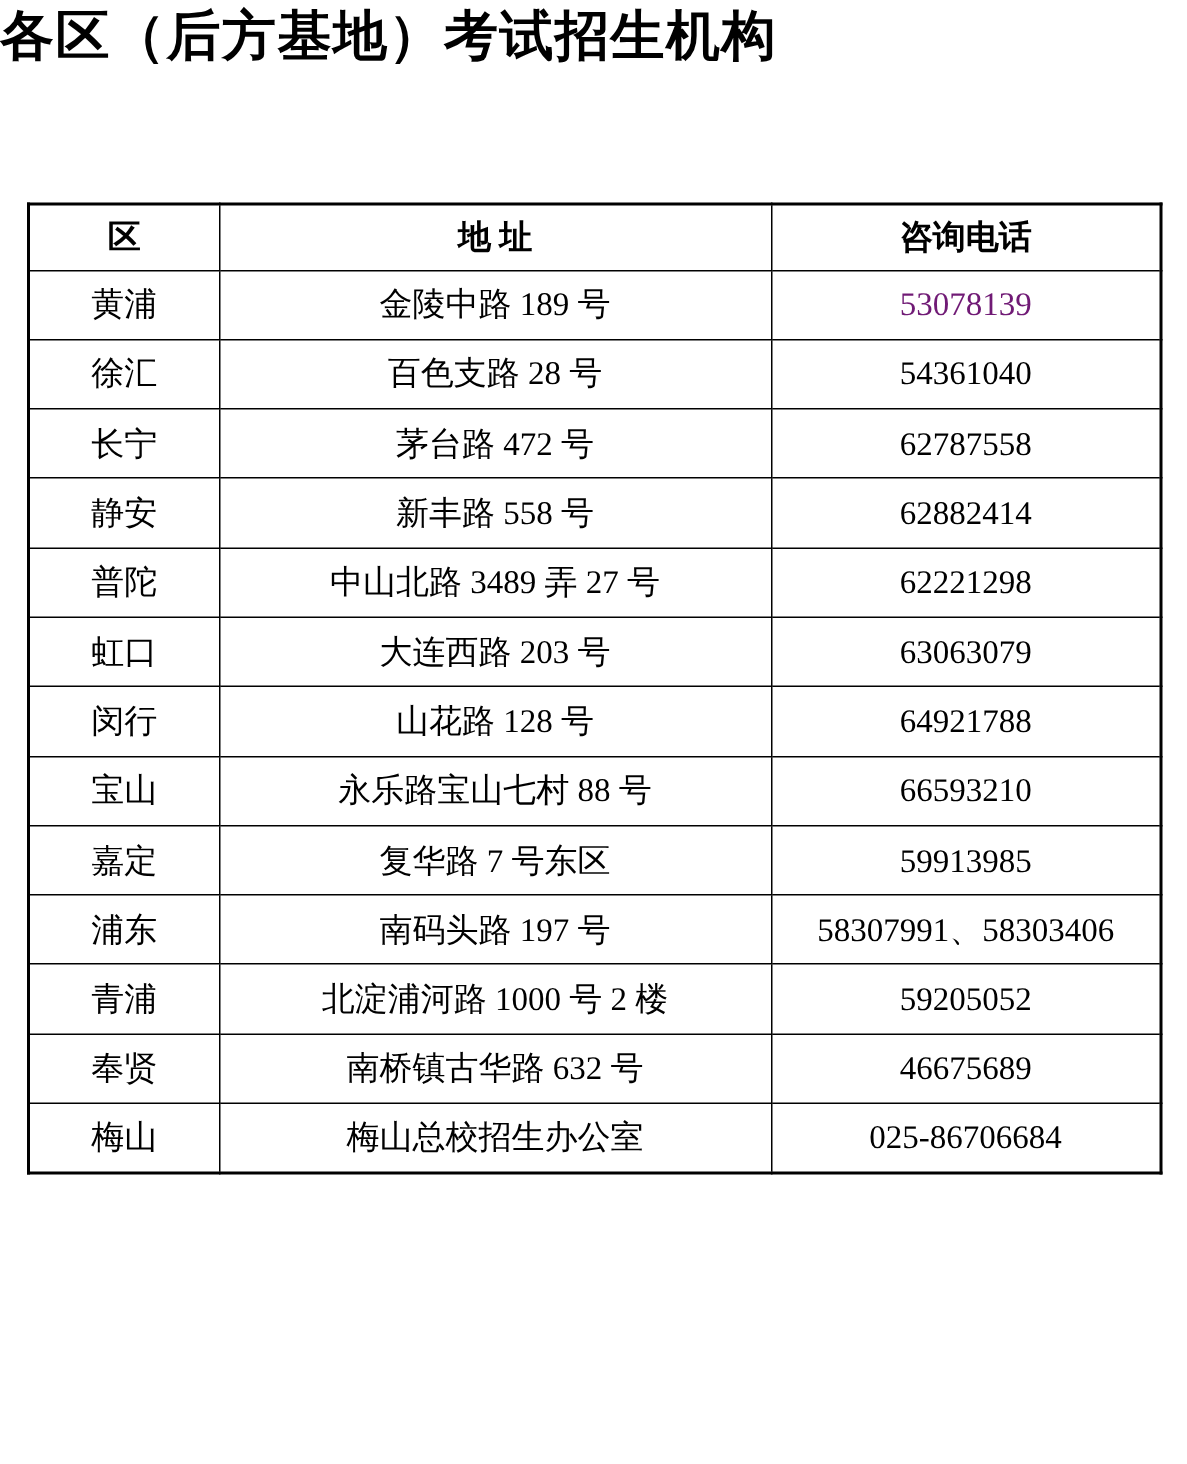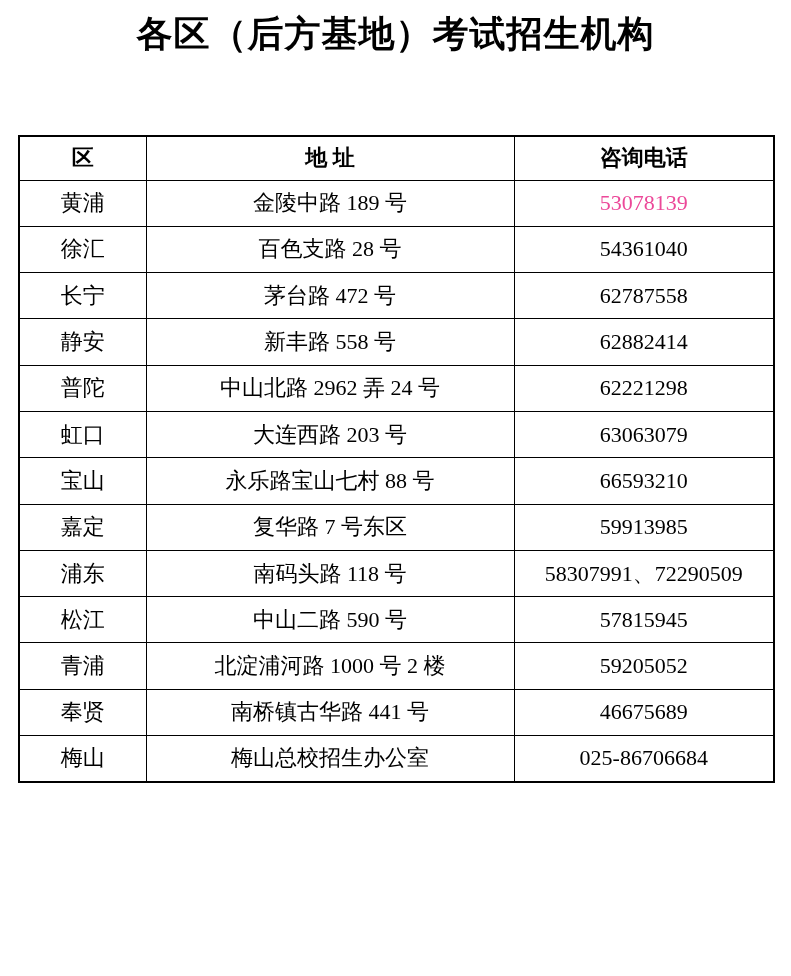"各区（后方基地）考试招生机构" .title-block { padding-top: 10px -> none; text-align: center -> left }
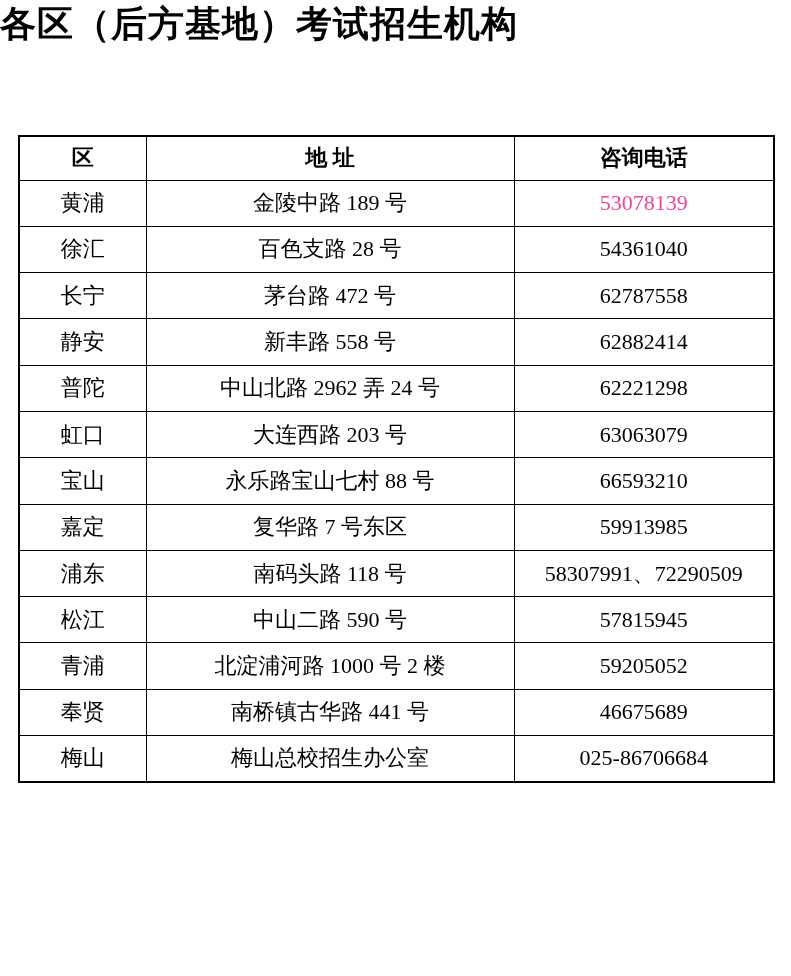"53078139" td.muted { color: #ec4899 -> #701a75 }
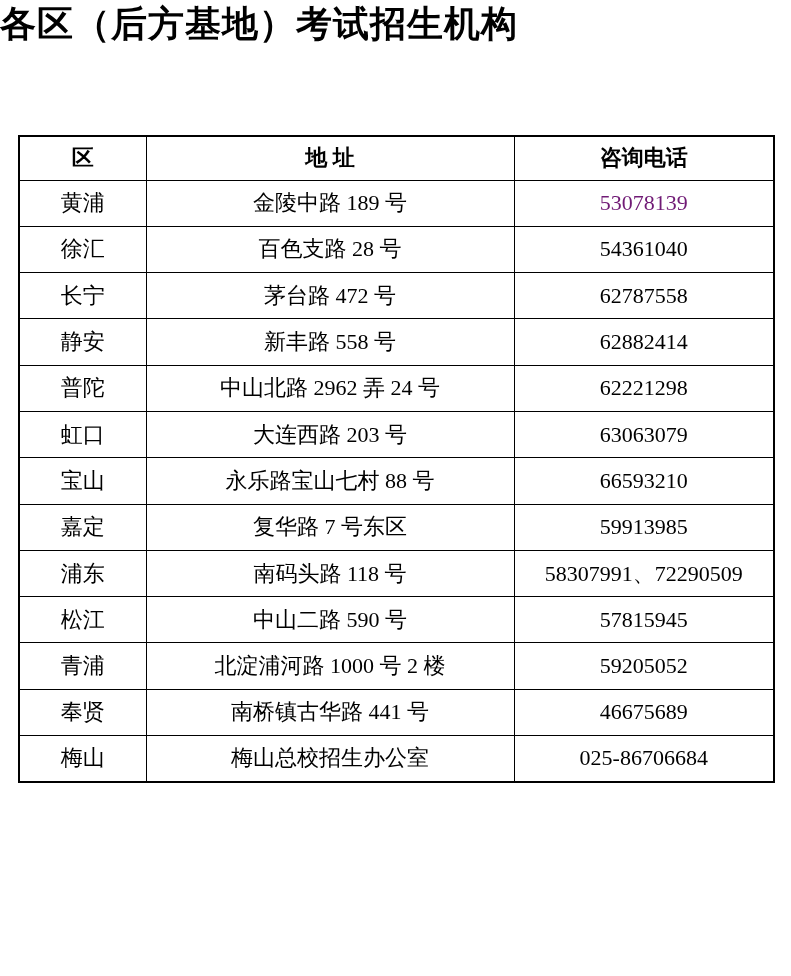"中山北路 2962 弄 24 号" td { text: 2962 弄 24 -> 3489 弄 27 }
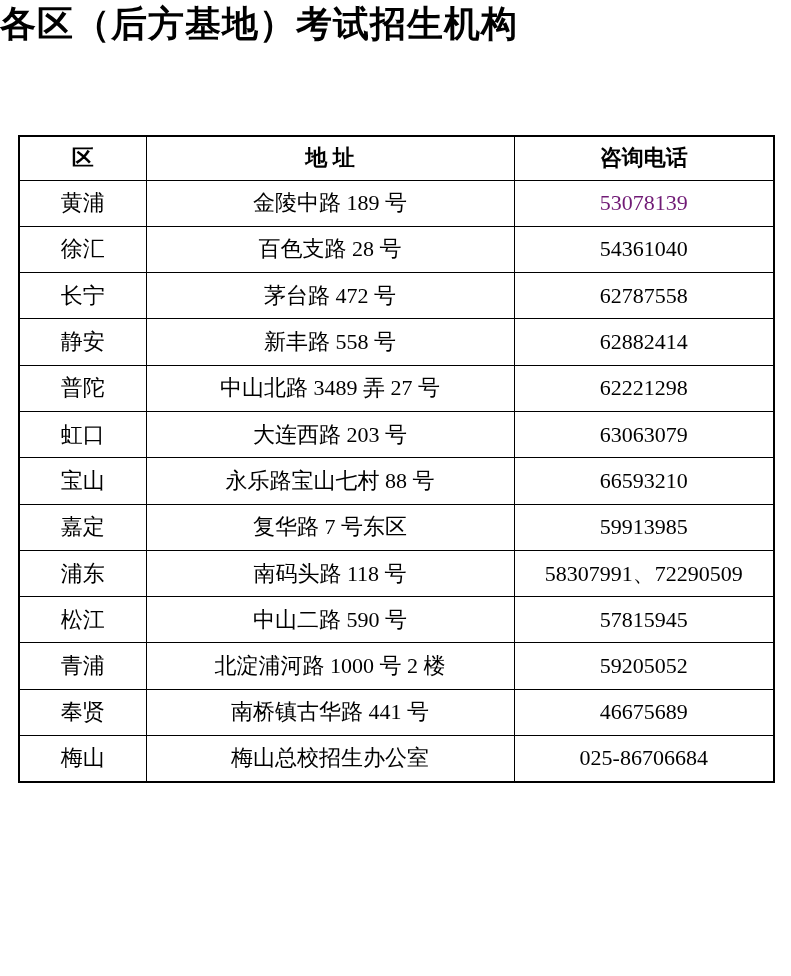"闵行" tr { html: none -> <tr> <td>闵行</td> <td>山花路 128 号</td> <td>64921788</td> </tr> }
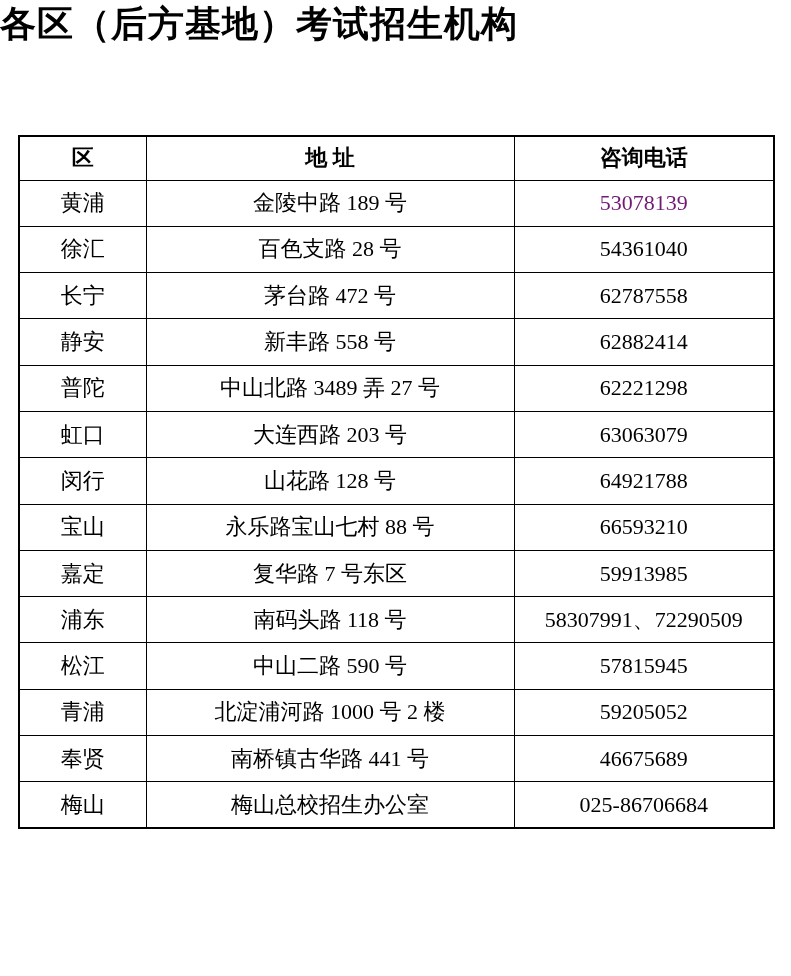"南码头路 118 号" td { text: 118 -> 197 }
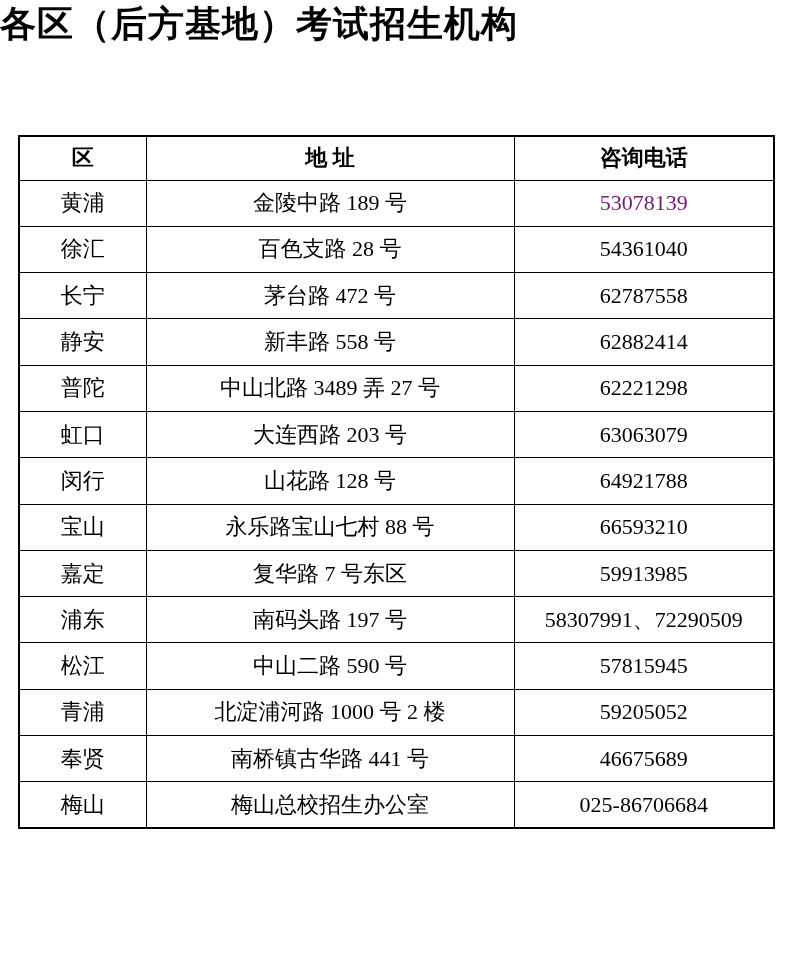"58307991、72290509" td { text: 72290509 -> 58303406 }
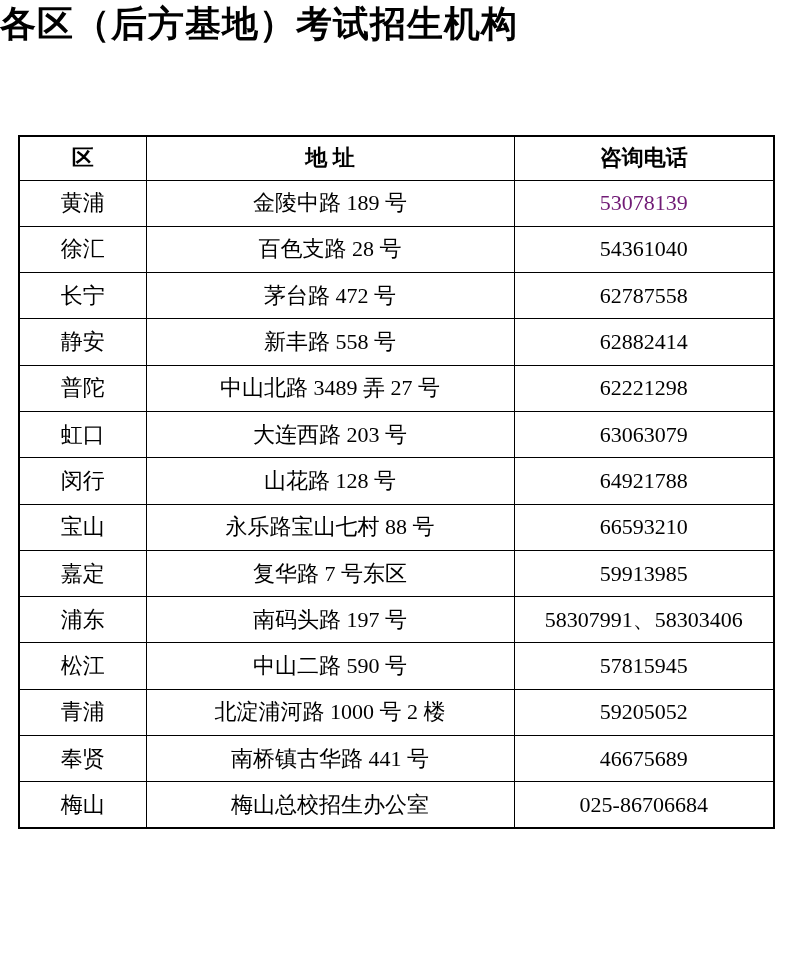"松江" tr { html: <tr> <td>松江</td> <td>中山二路 590 号</td> <td>57815945</td> </tr> -> none }
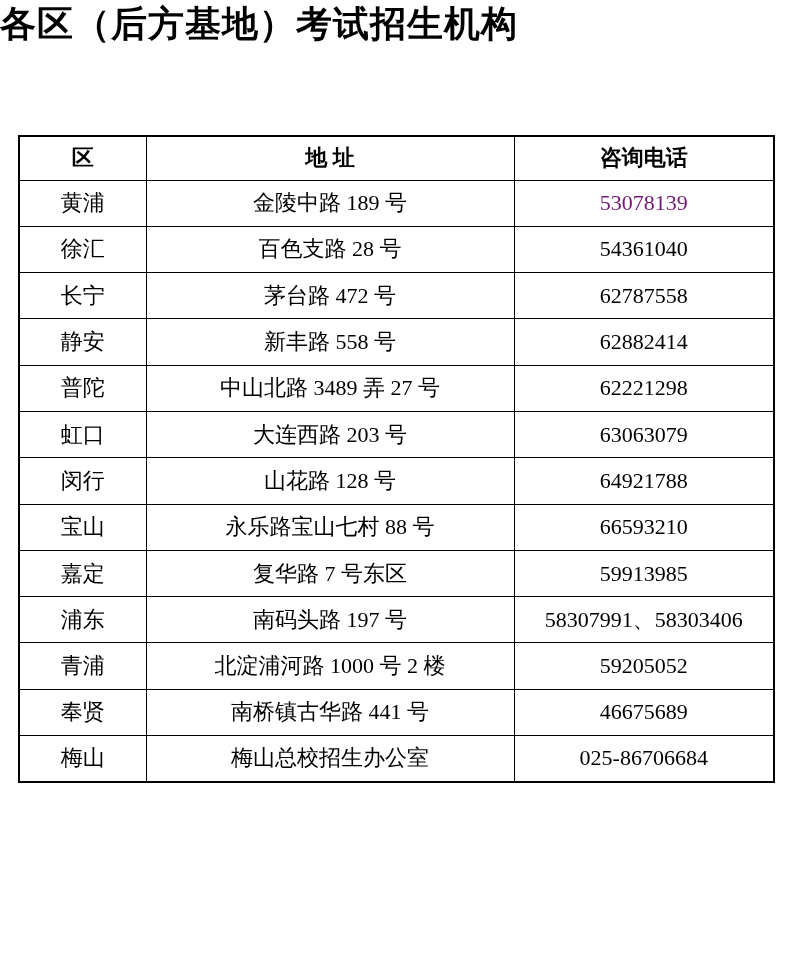"南桥镇古华路 441 号" td { text: 441 -> 632 }
